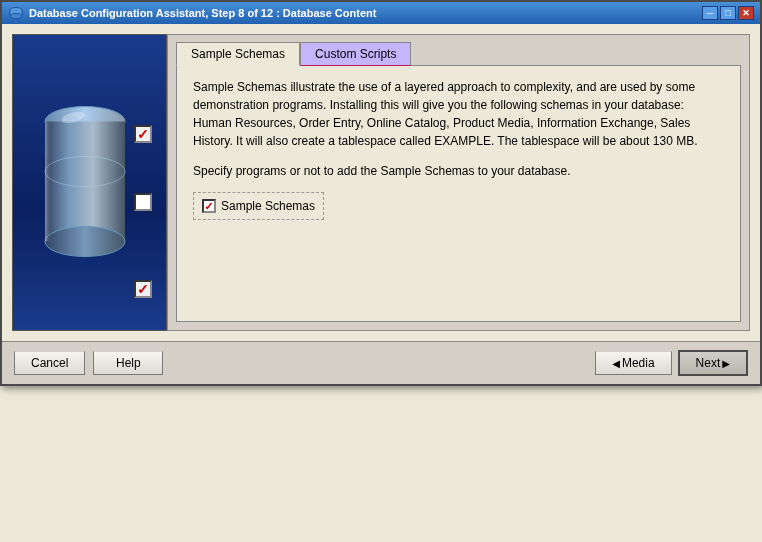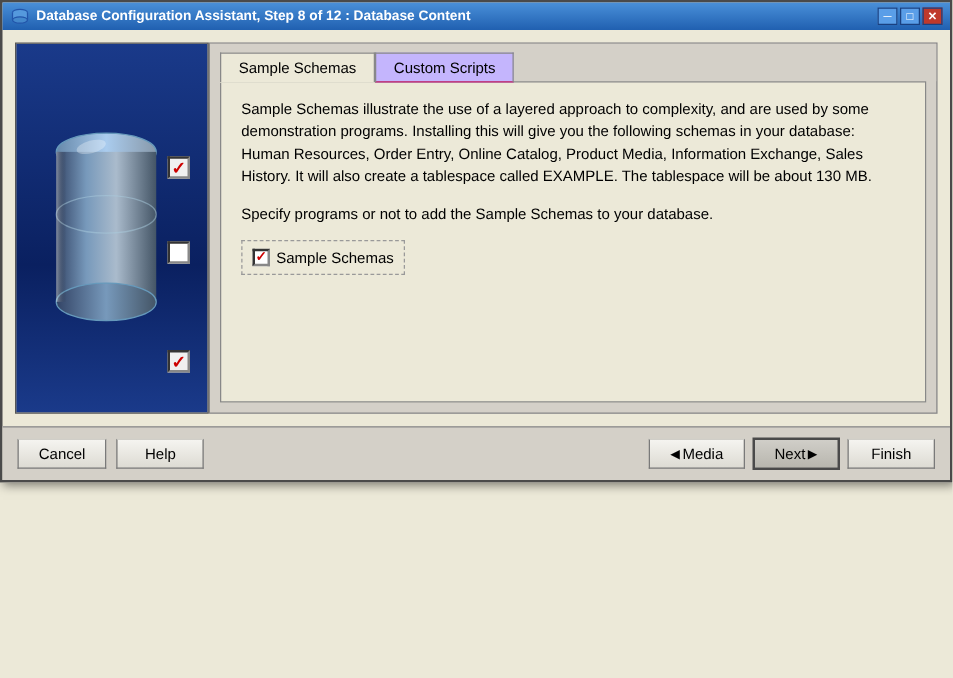"Finish" button.btn { html: <button>Finish</button> -> none }
